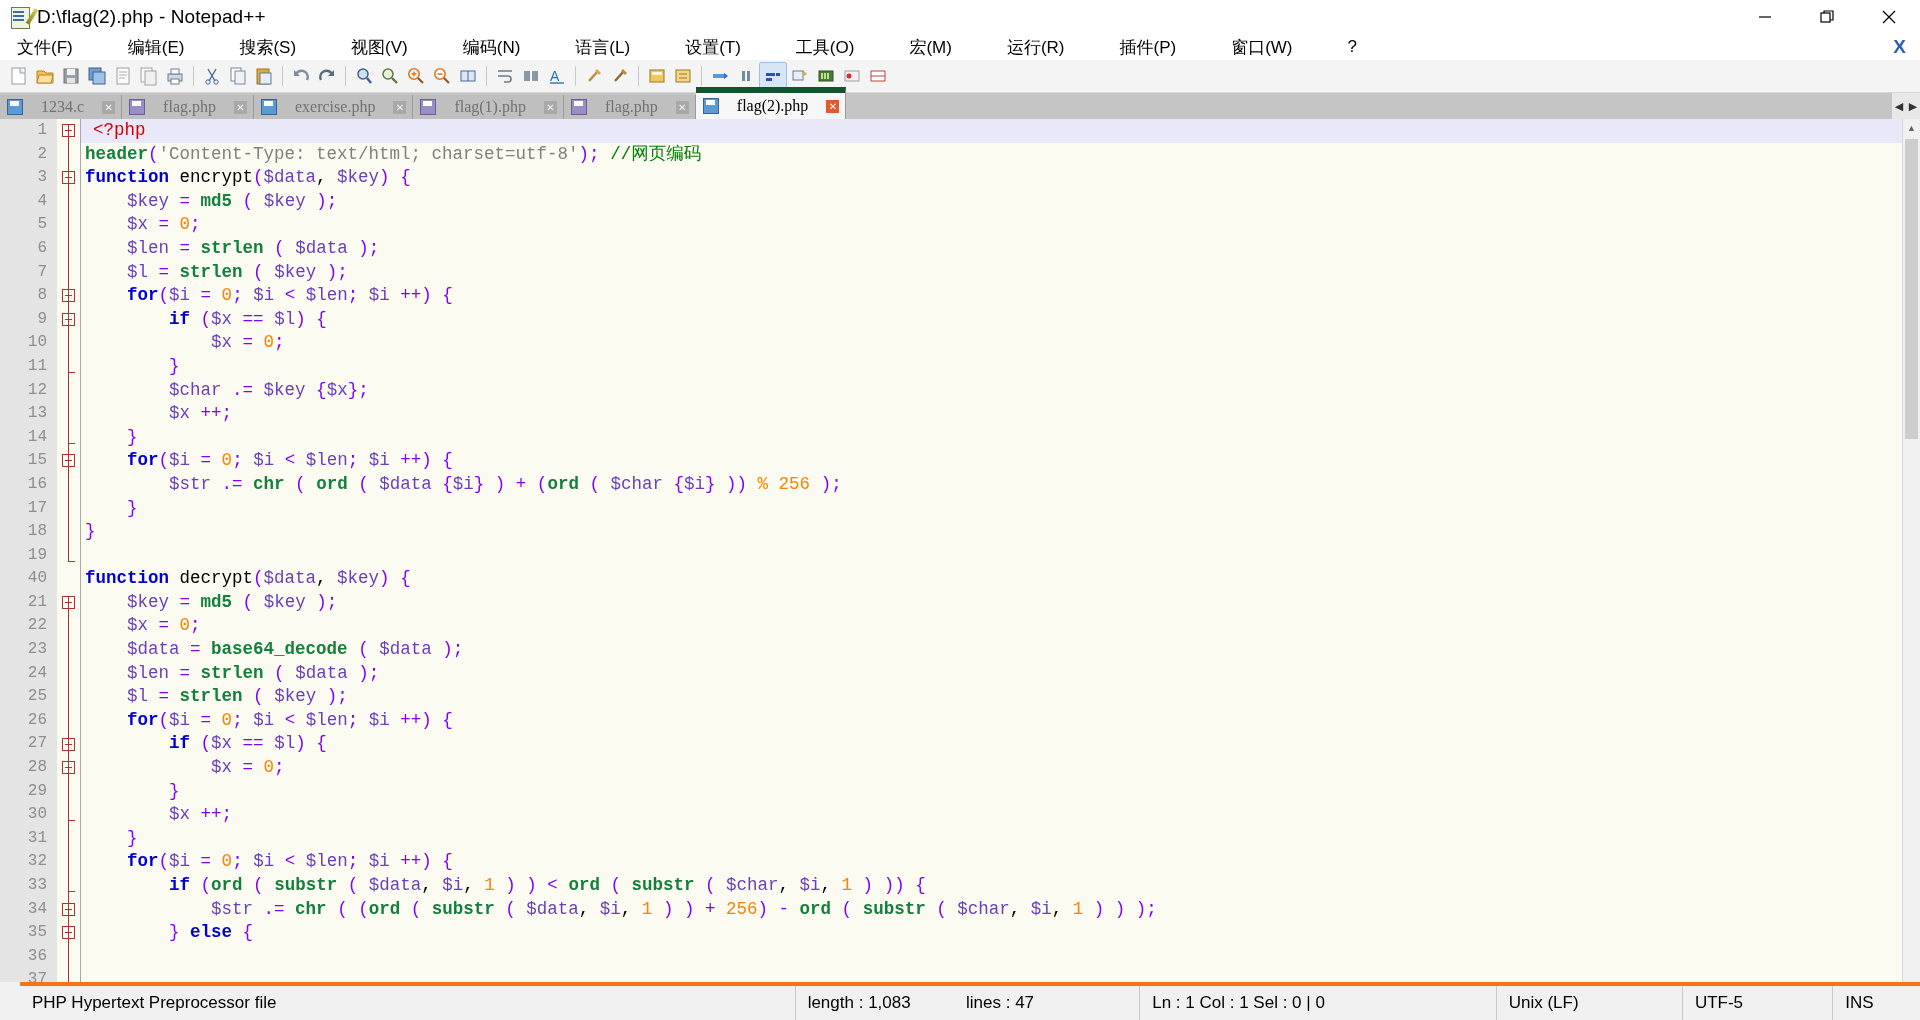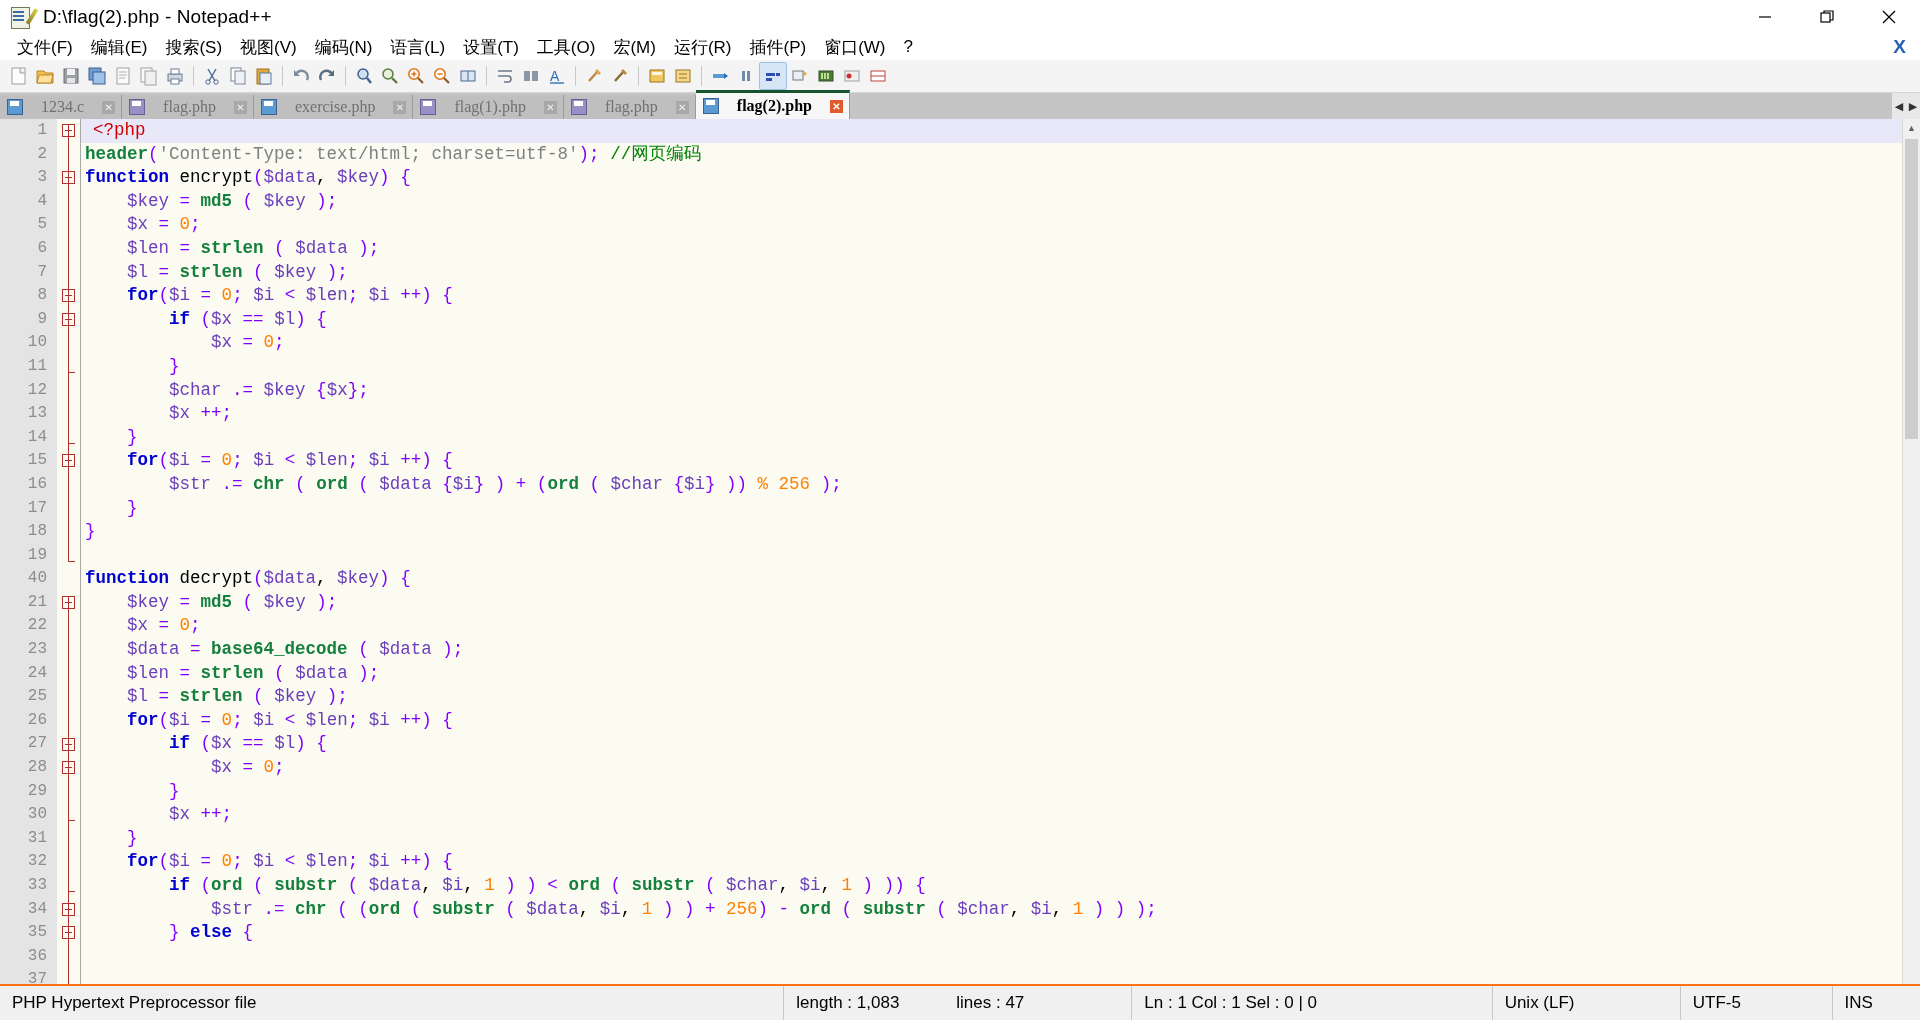"D:\flag(2).php - Notepad++" .title-left { gap: 10px -> 4px }
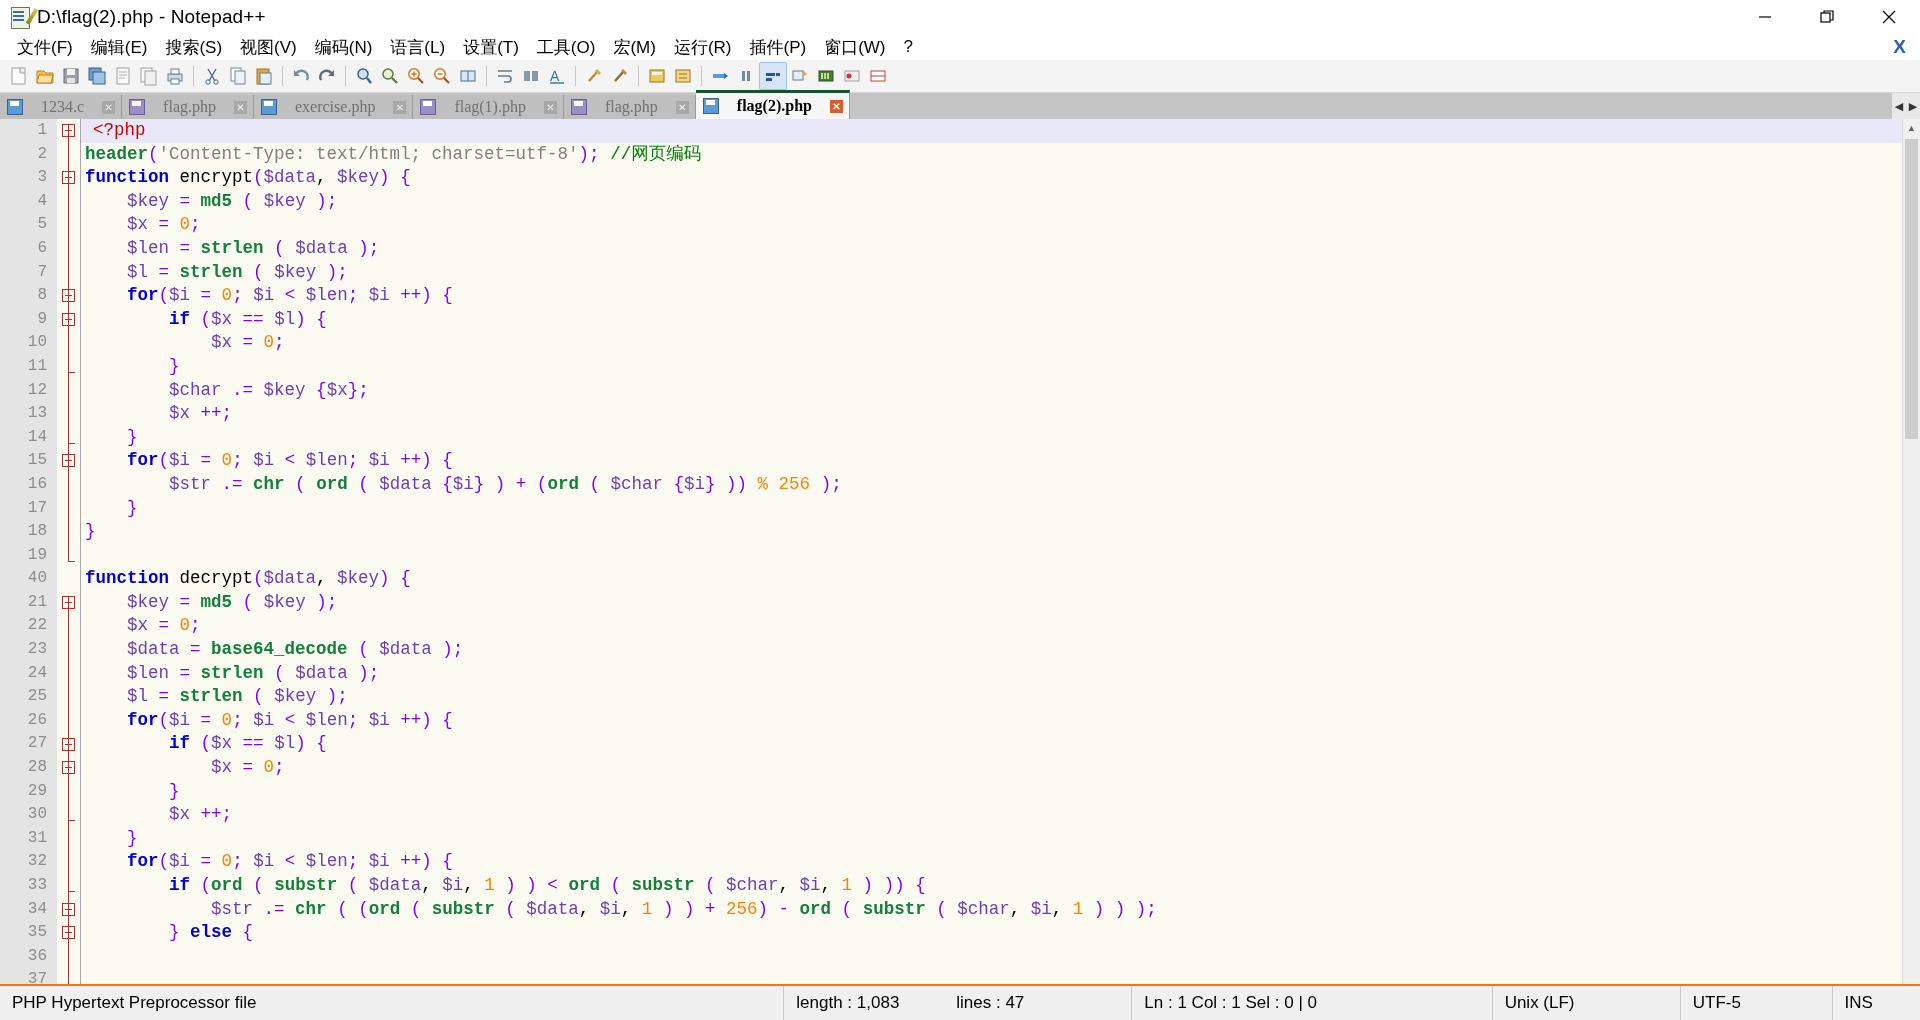"文件(F)" .menubar { gap: none -> 37px }
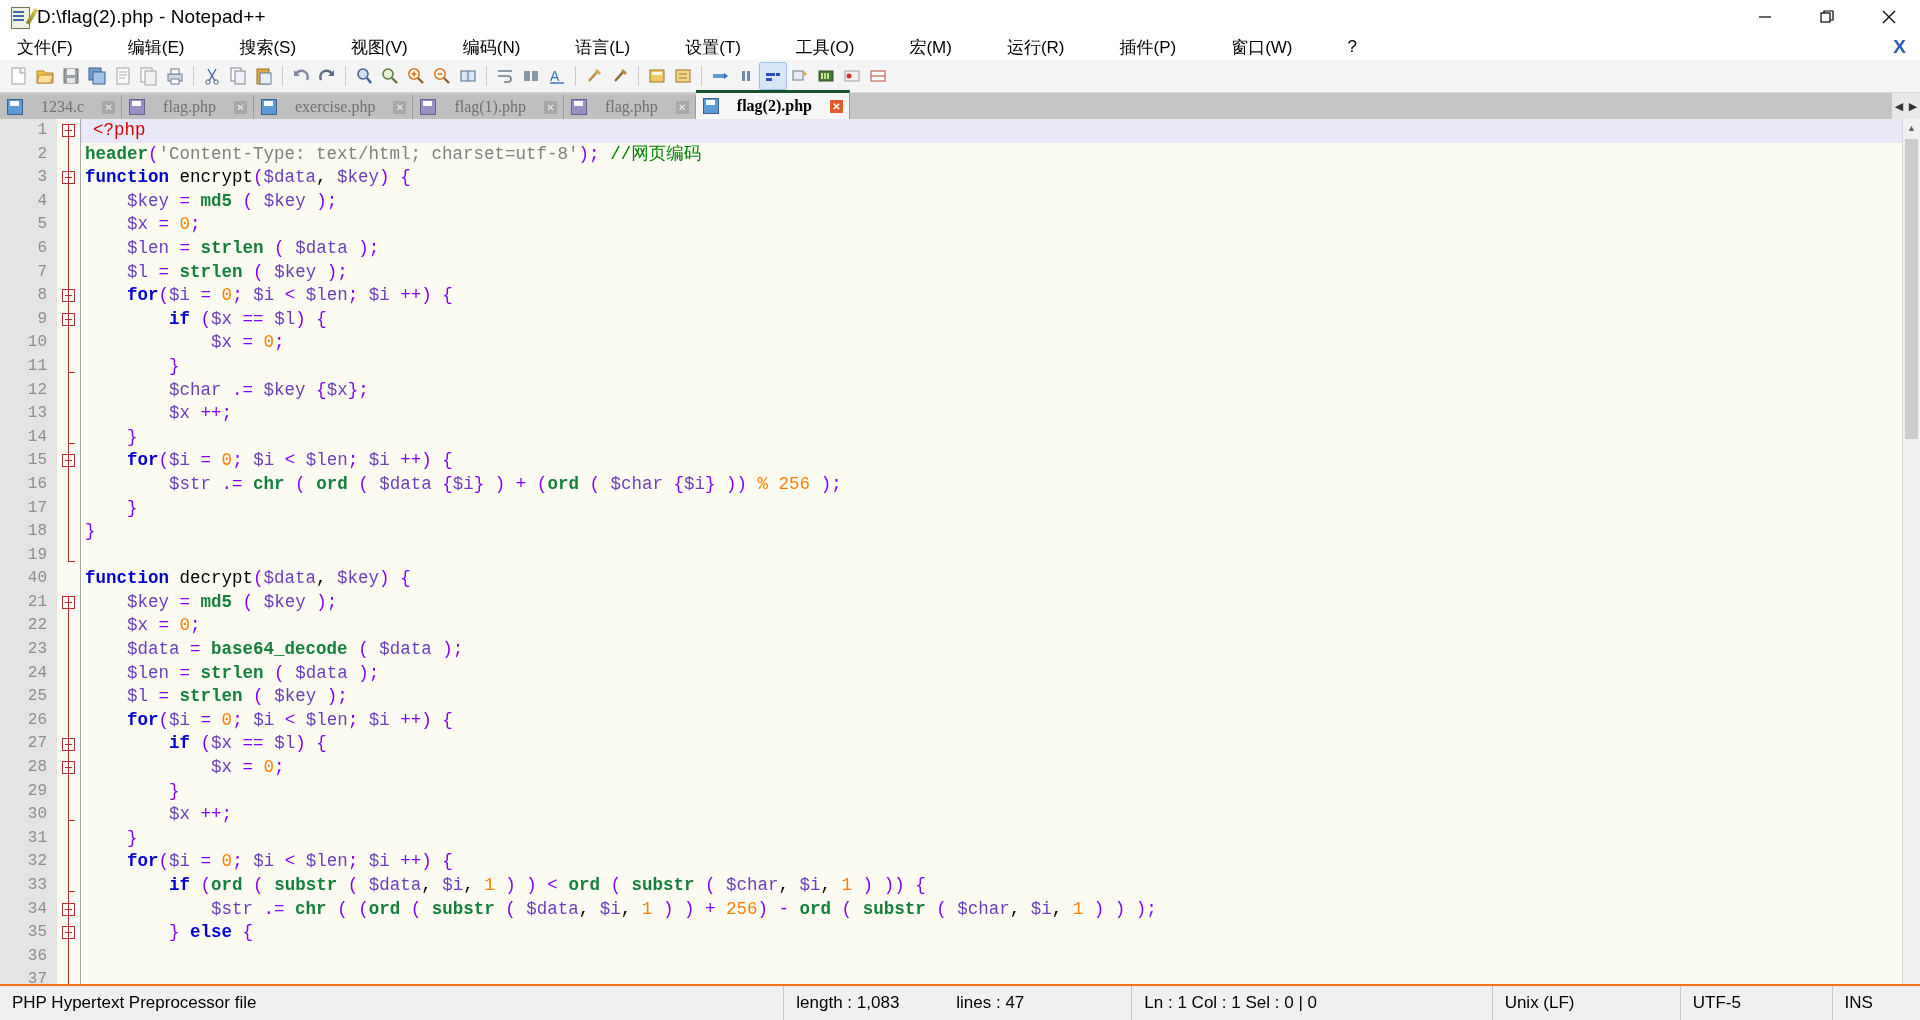"flag(2).php" .tab.active { border-top: 3px solid #14532d -> 6px solid #14532d; font-weight: bold -> none }
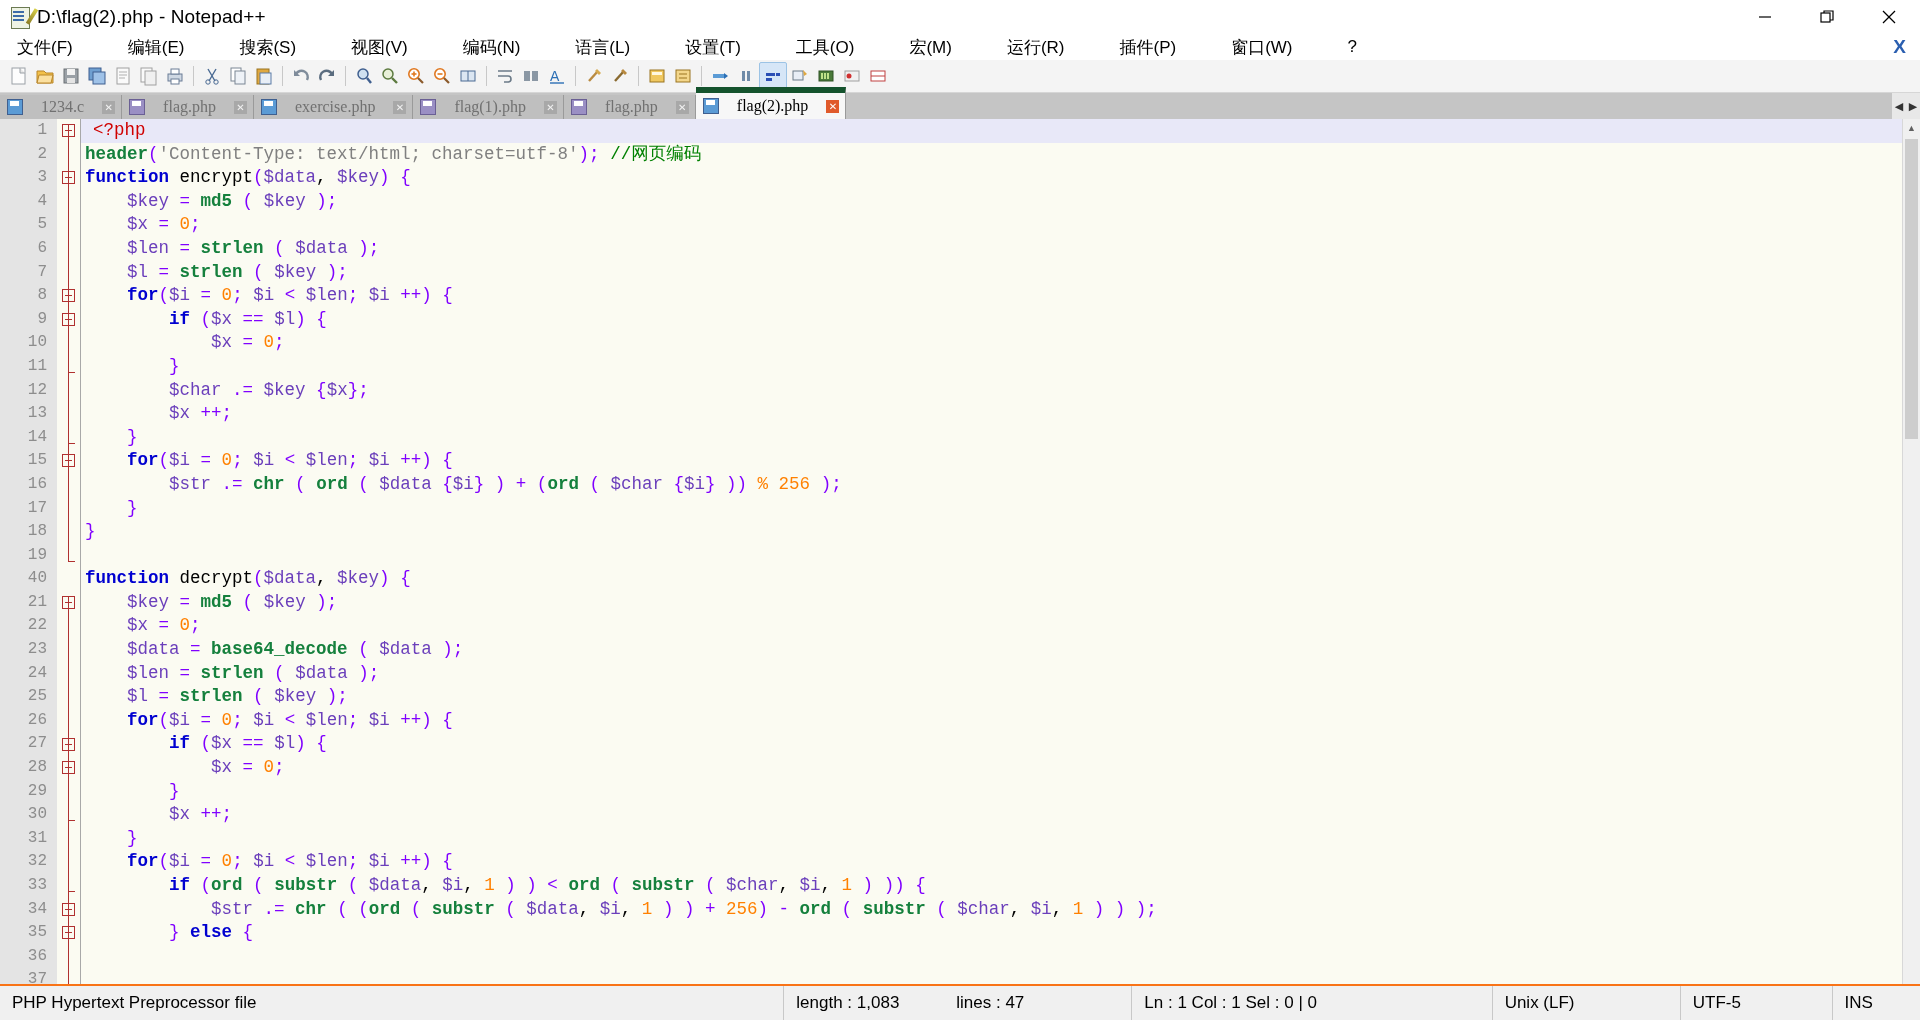"PHP Hypertext Preprocessor file" .statusbar { border-top: 2px solid #f97316 -> 4px solid #f97316; margin-left: none -> 20px }
